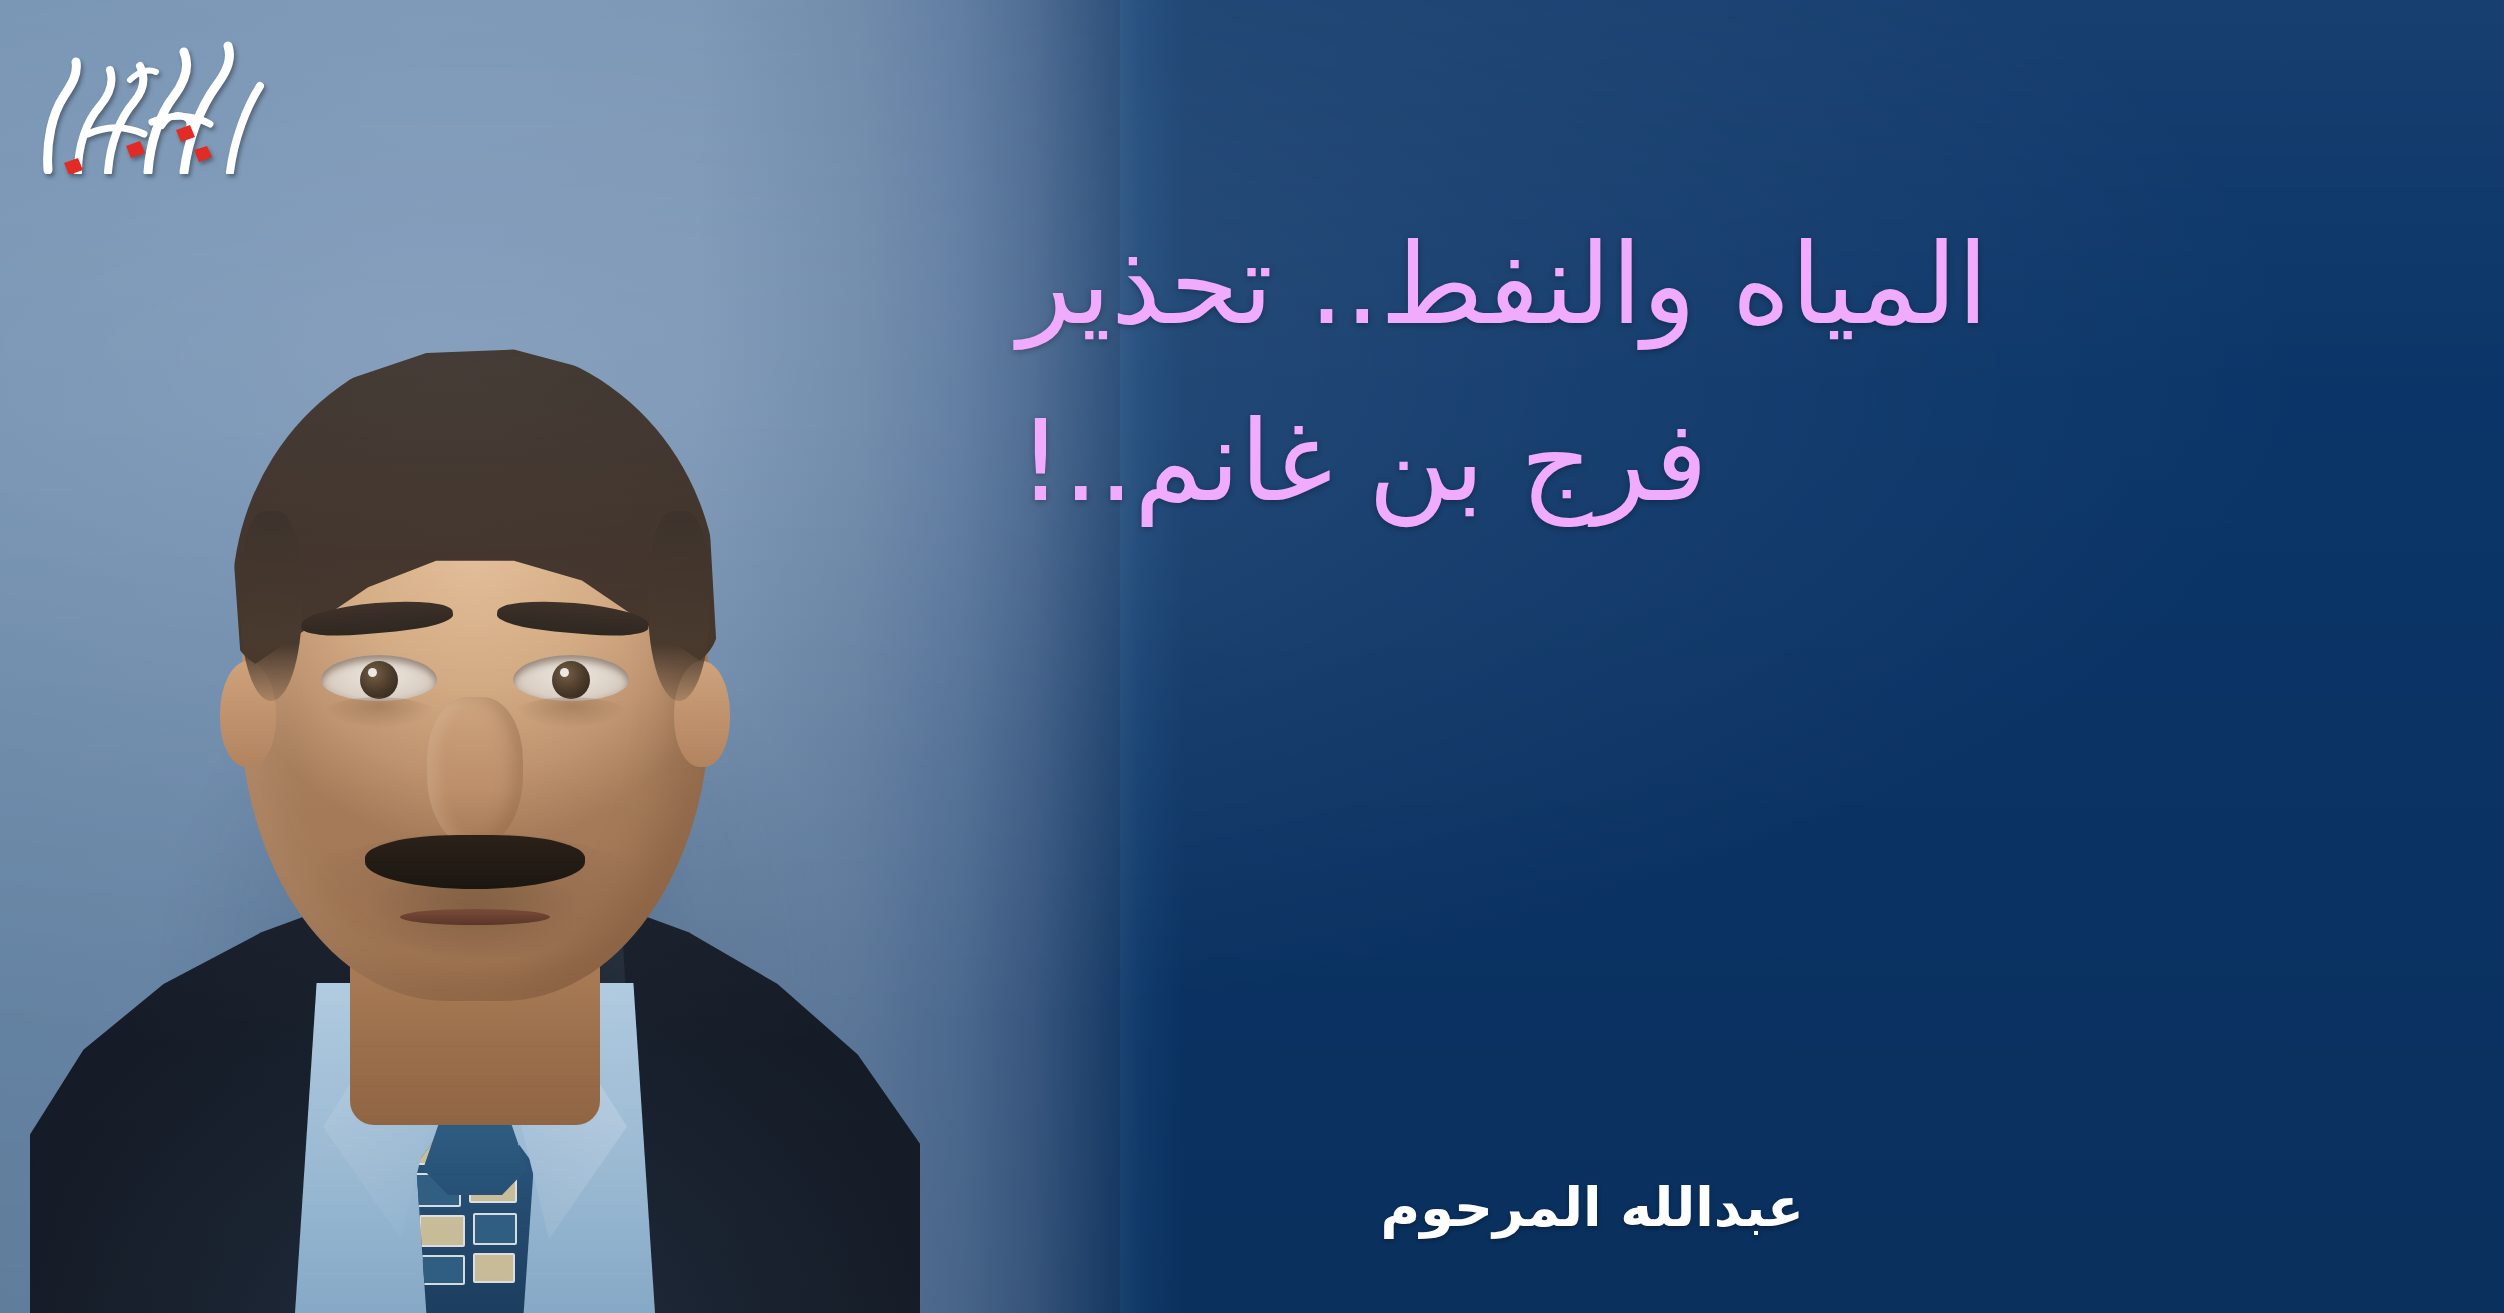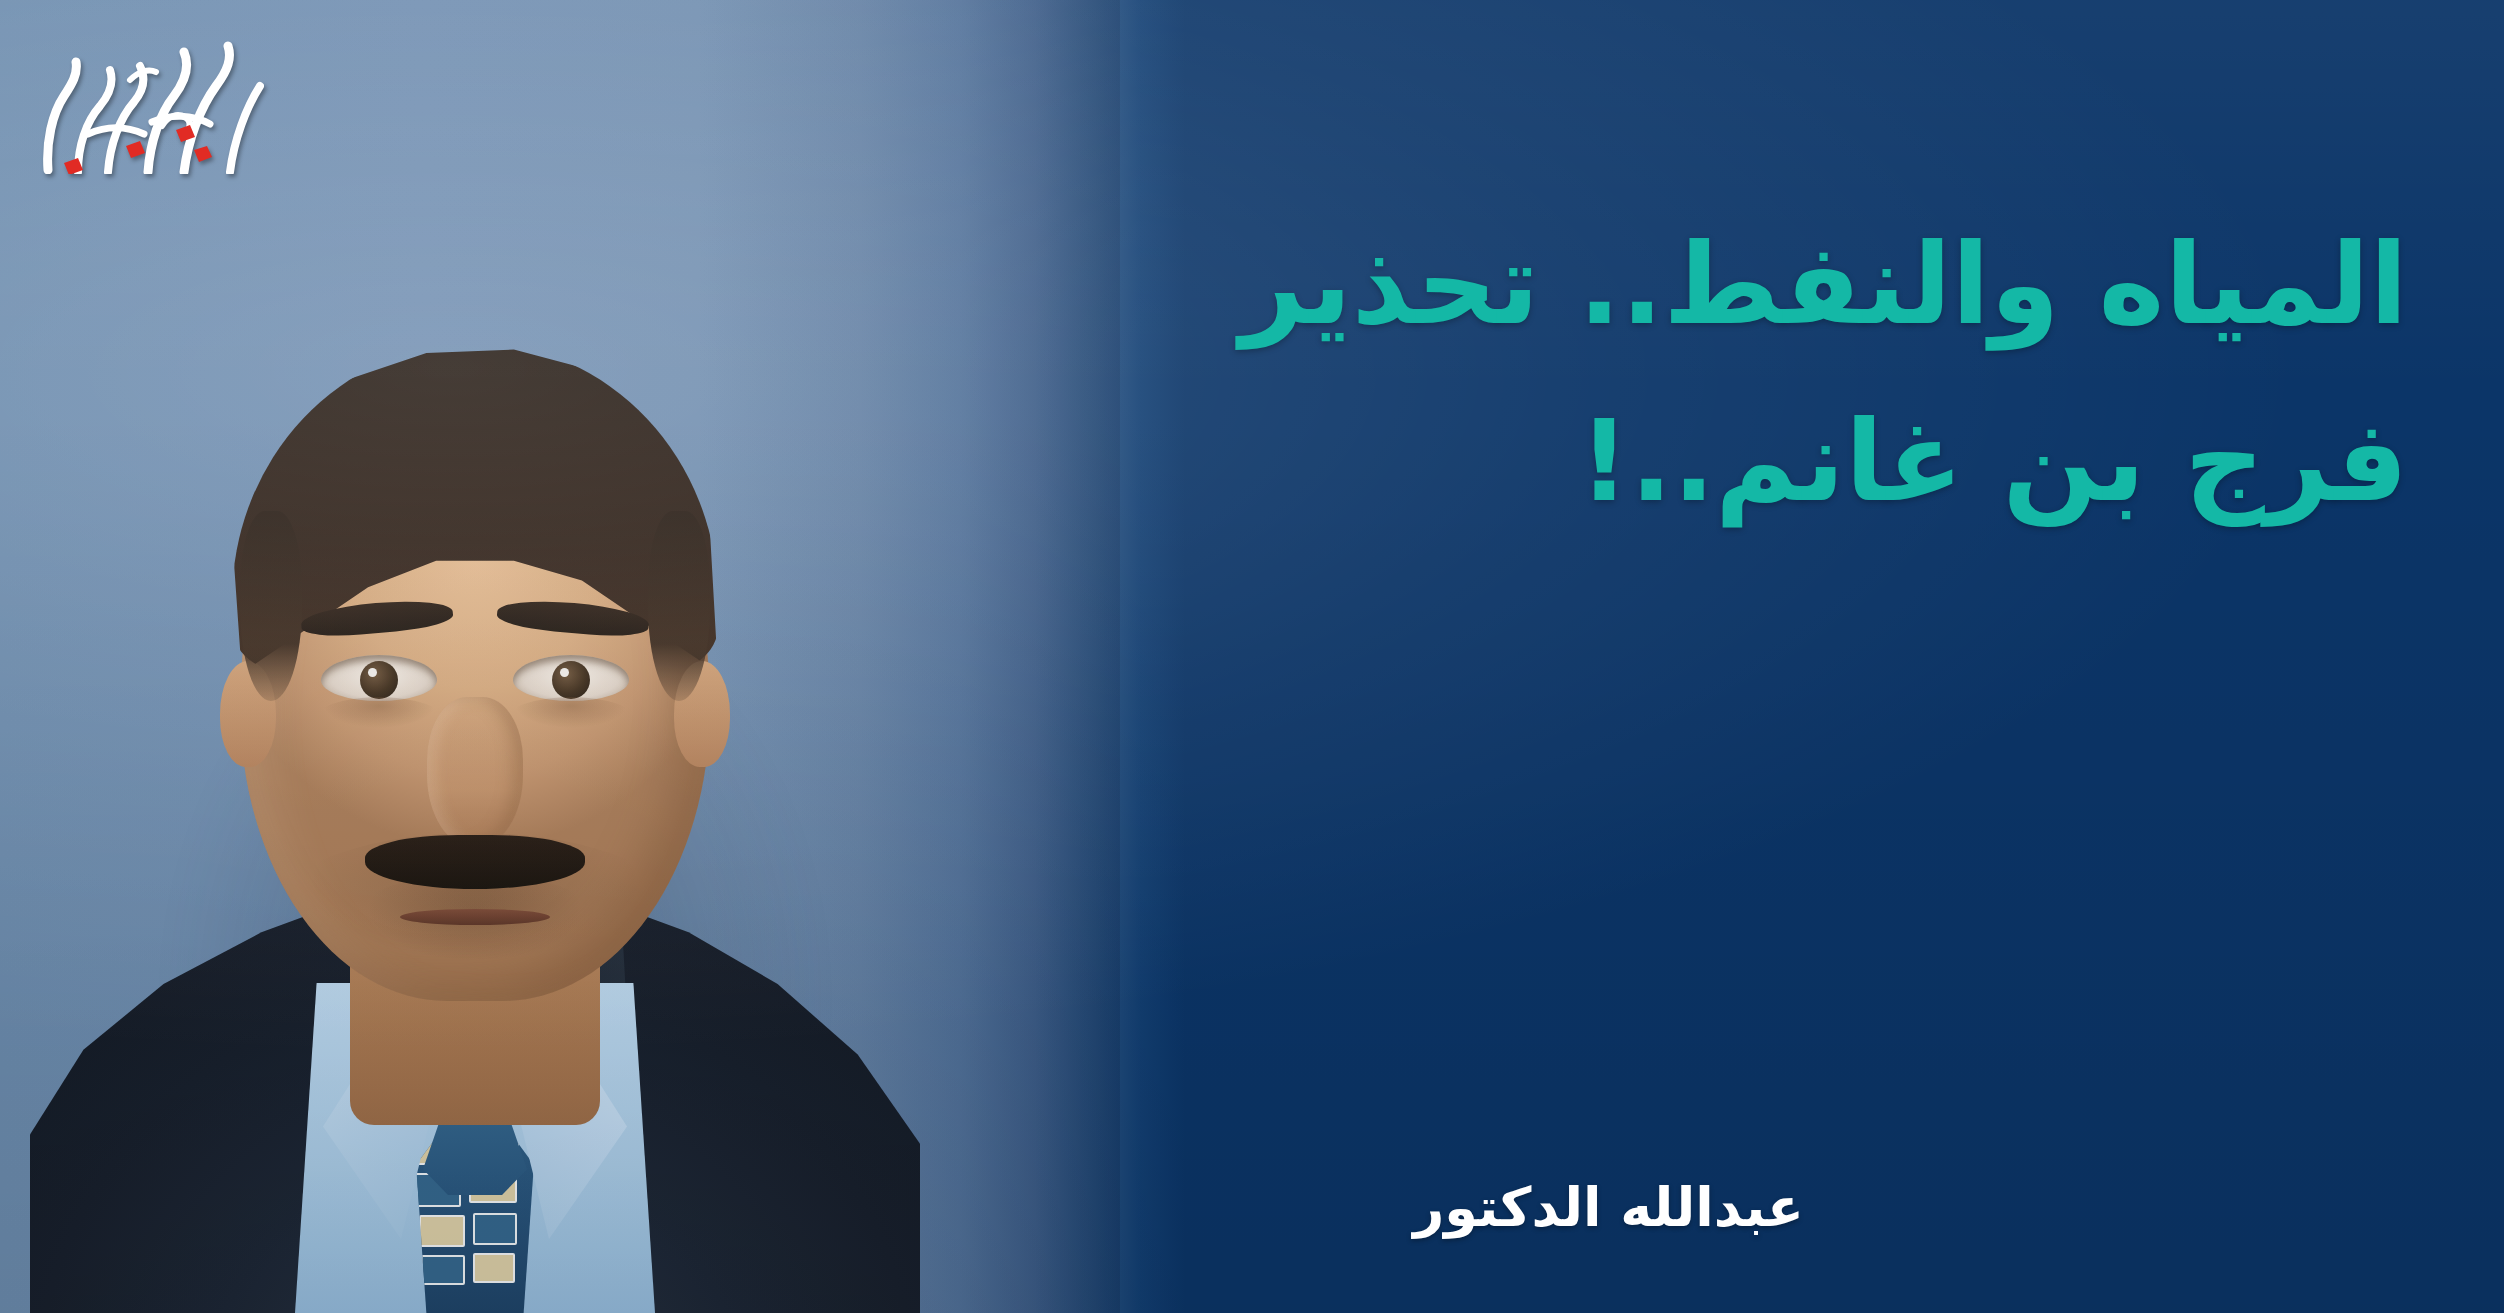"المياه والنفط.. تحذير" .headline { color: #14b8a6 -> #f0abfc; font-weight: 700 -> 400; text-align: right -> left }
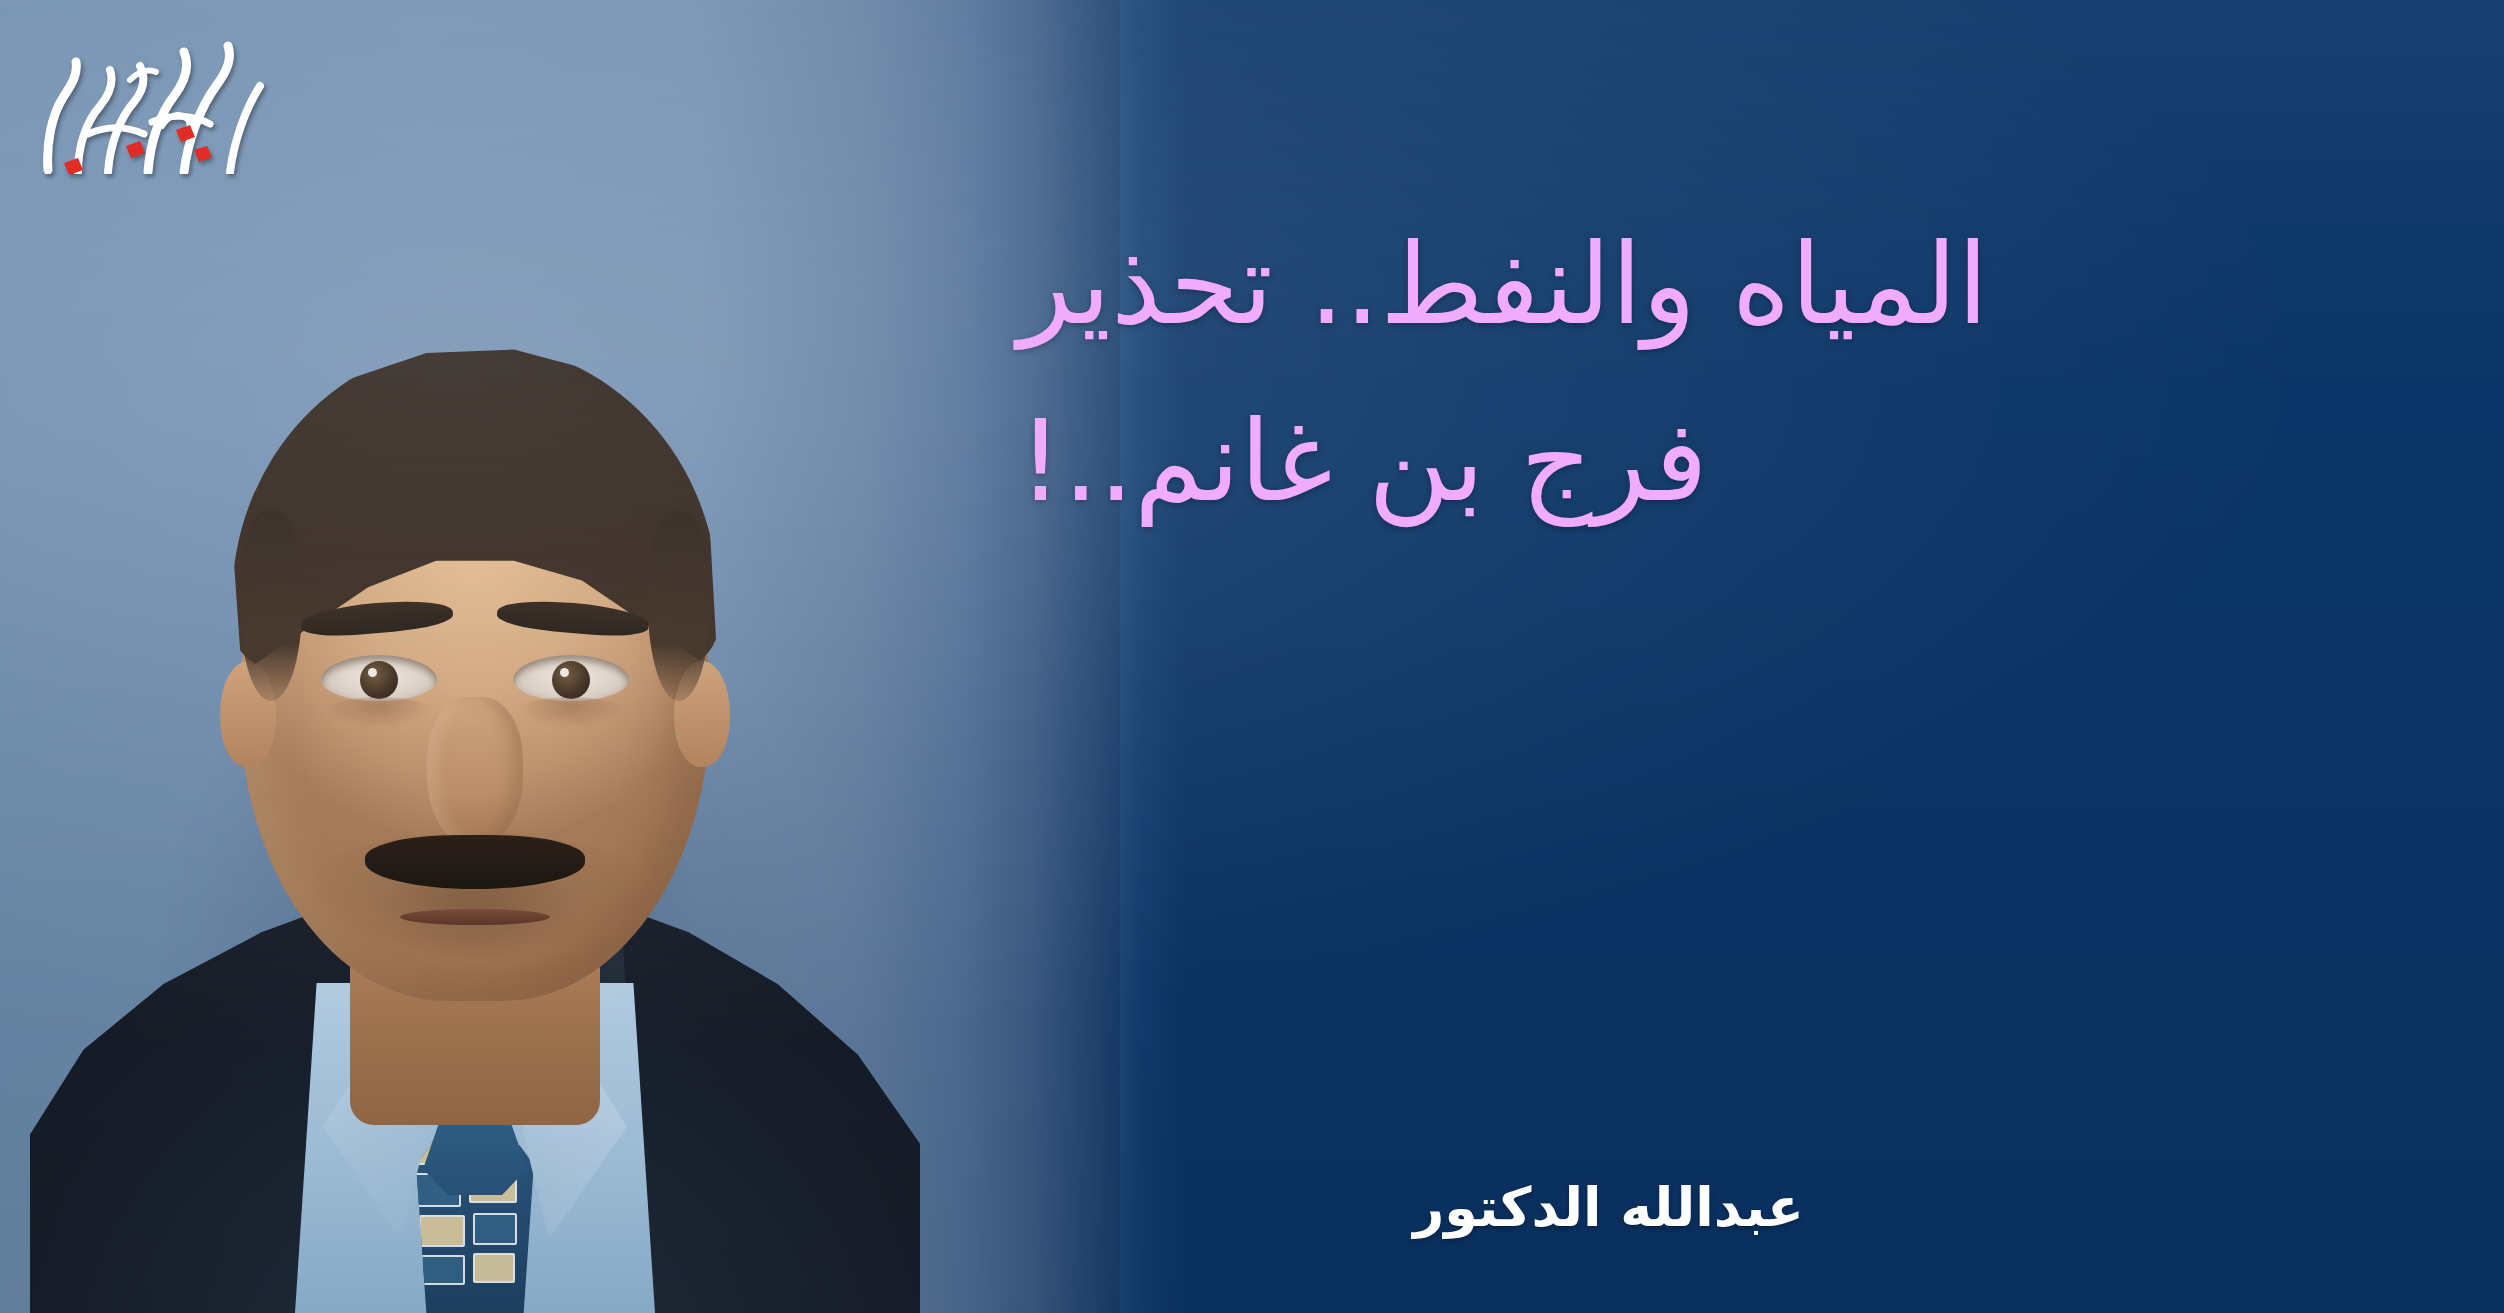"عبدالله الدكتور" div.author { text: الدكتور -> المرحوم }
